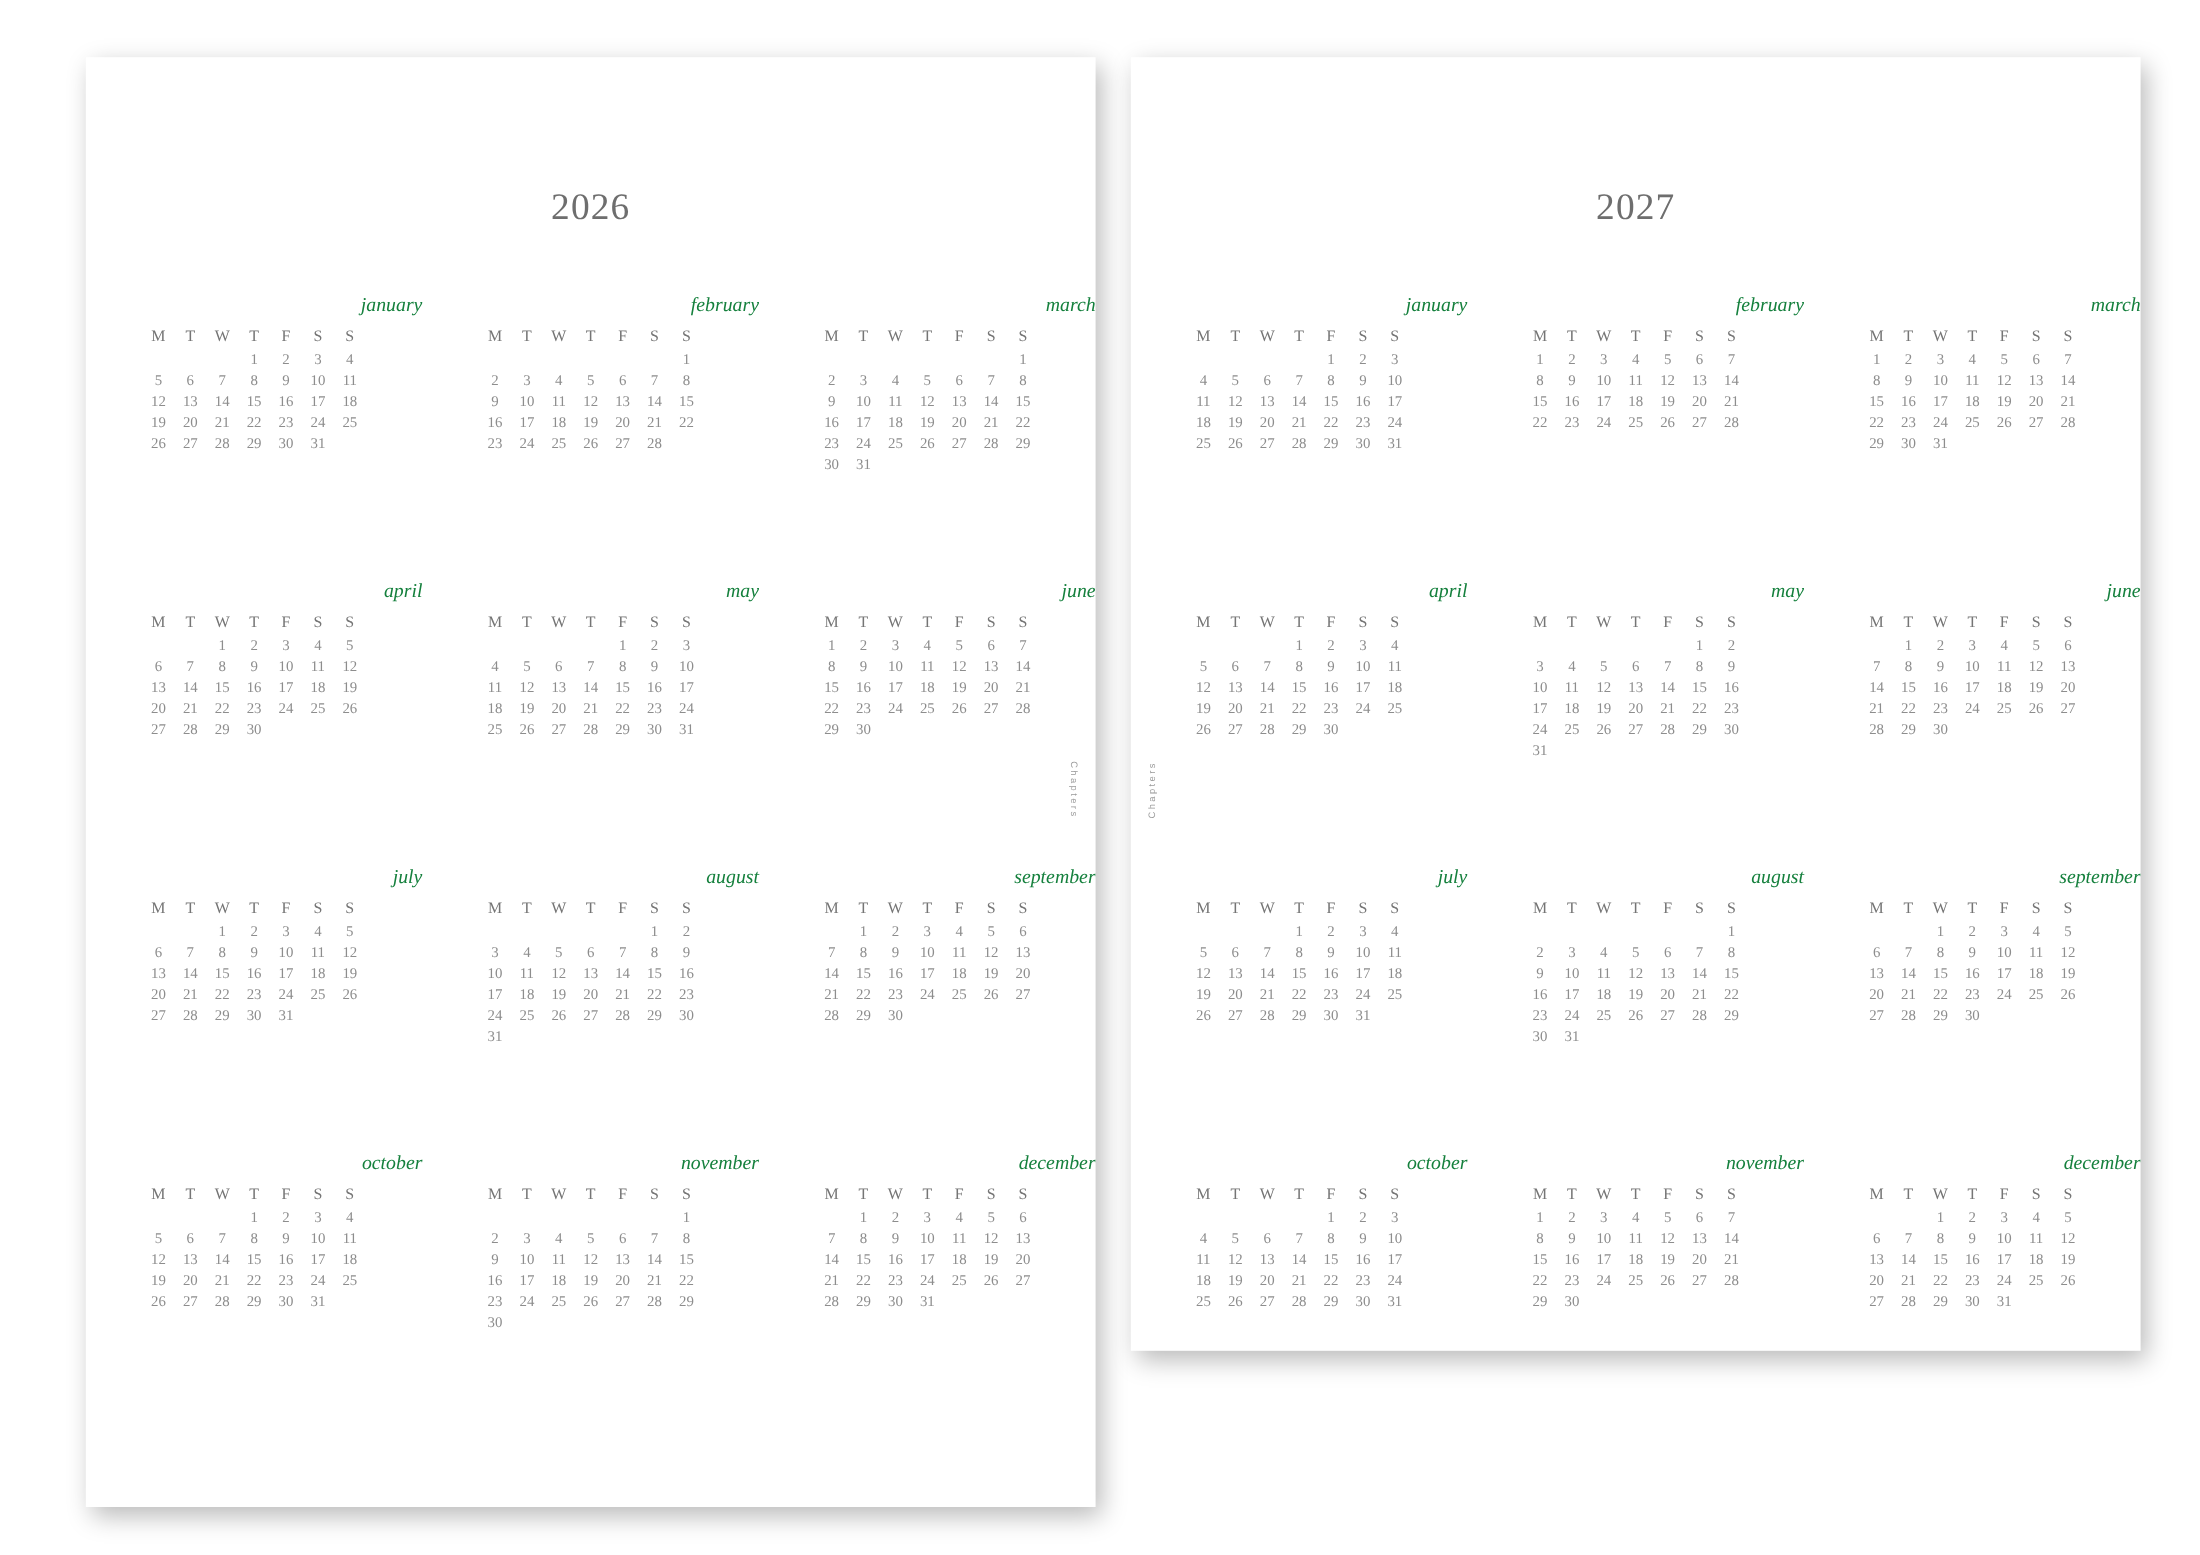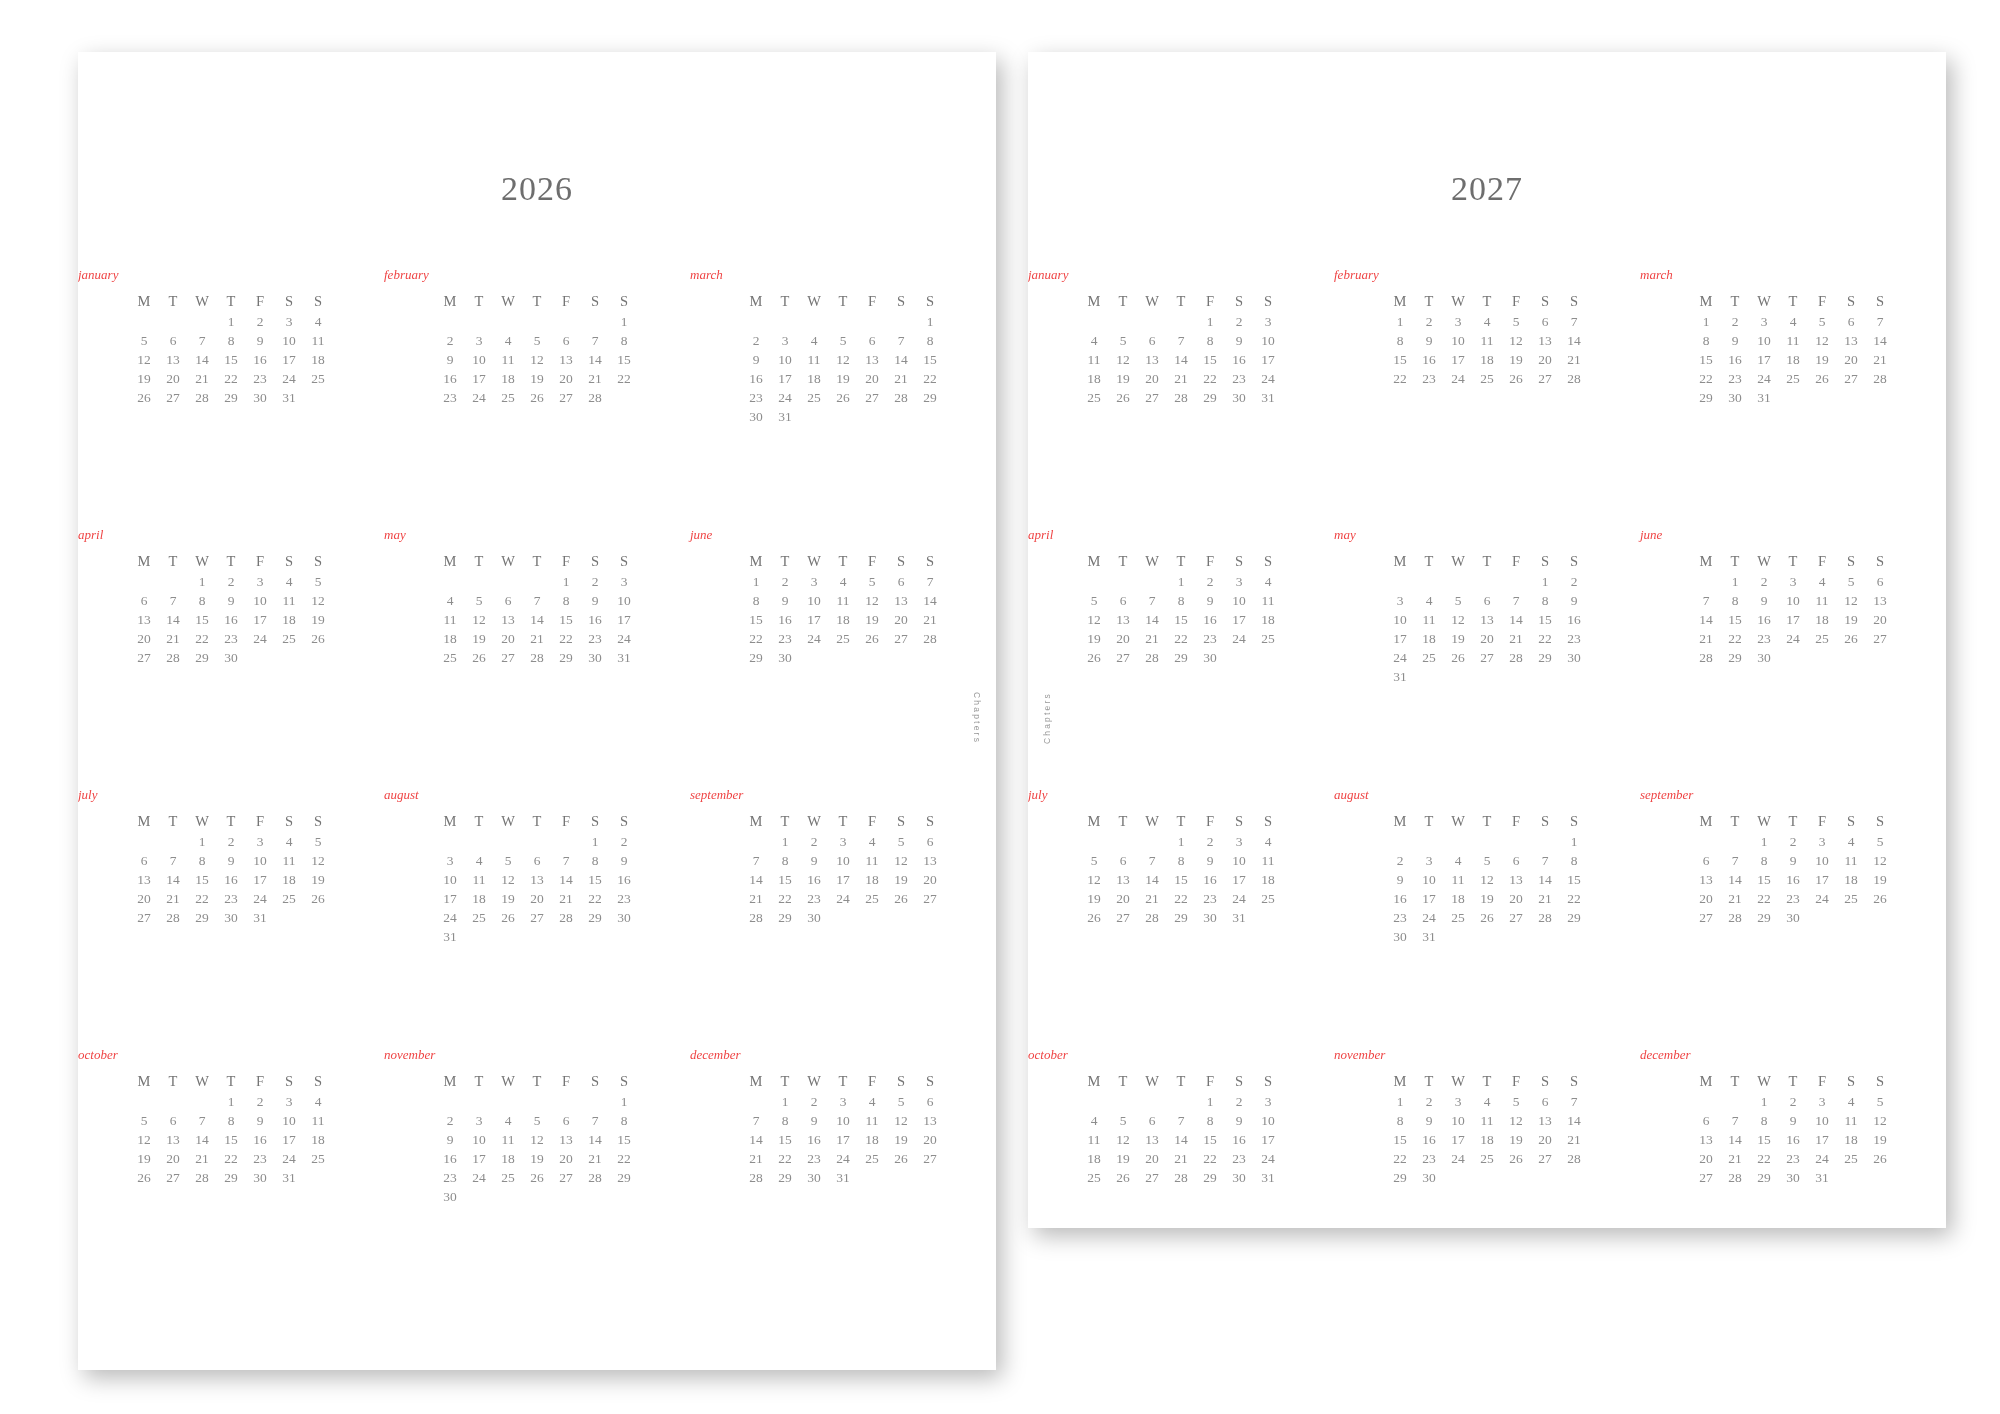"january" .month-name { color: #ef4444 -> #15803d; font-size: 13px -> 18px; text-align: left -> right }
